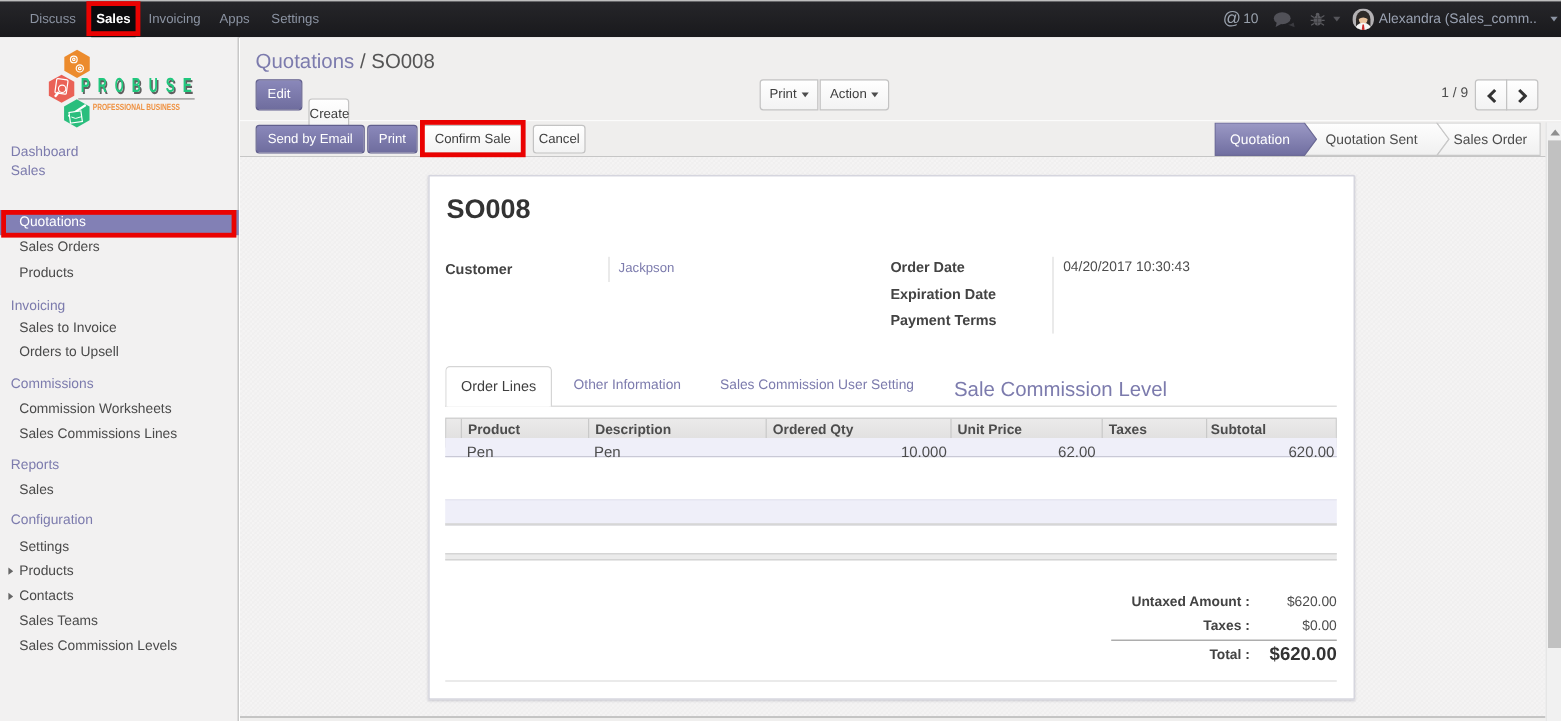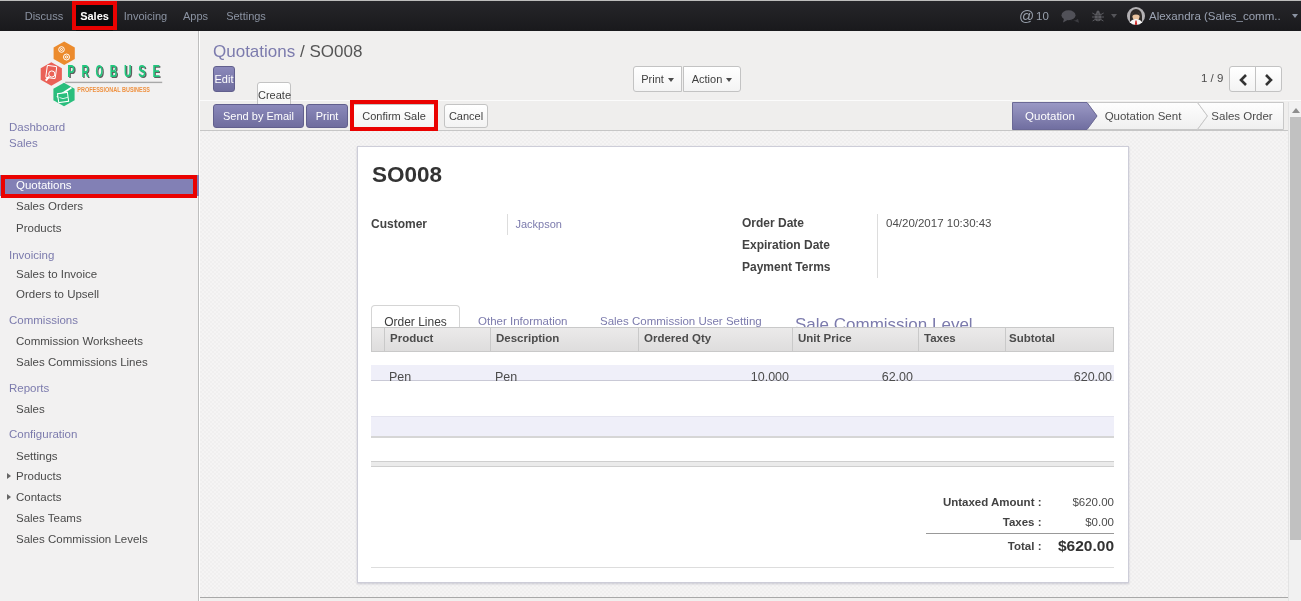"Edit" div.btn { width: 22px -> 39px }
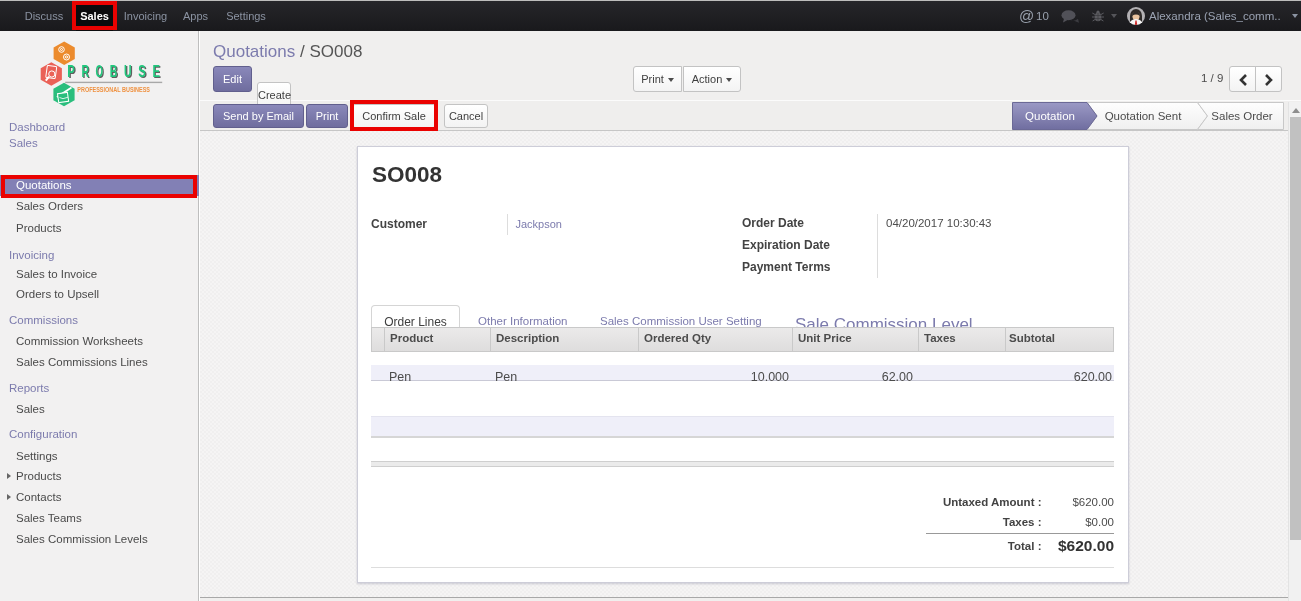"Product" div { top: 180px -> 201px }
